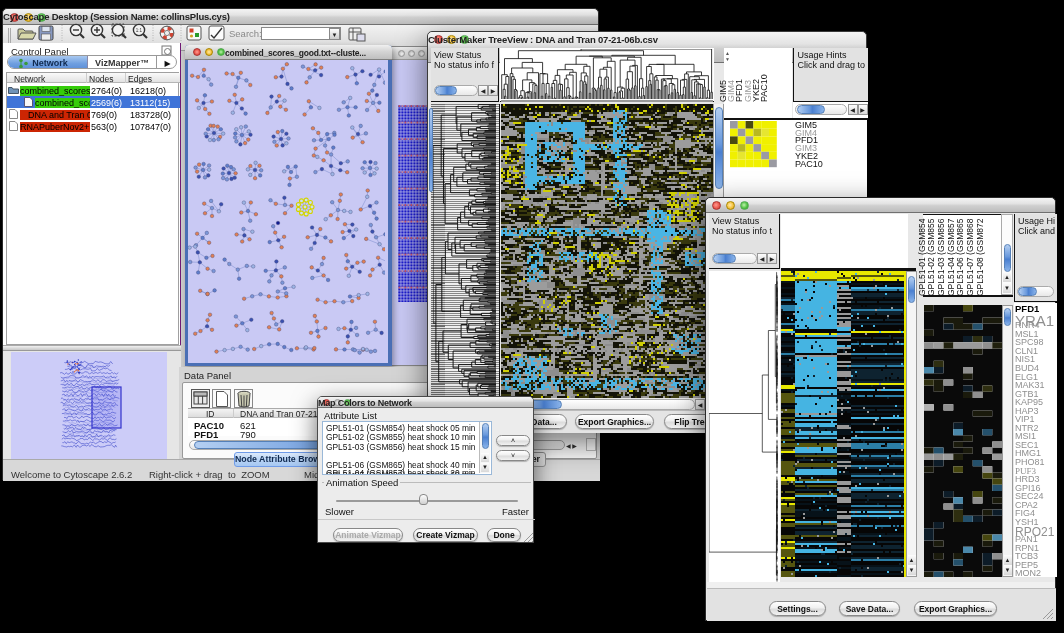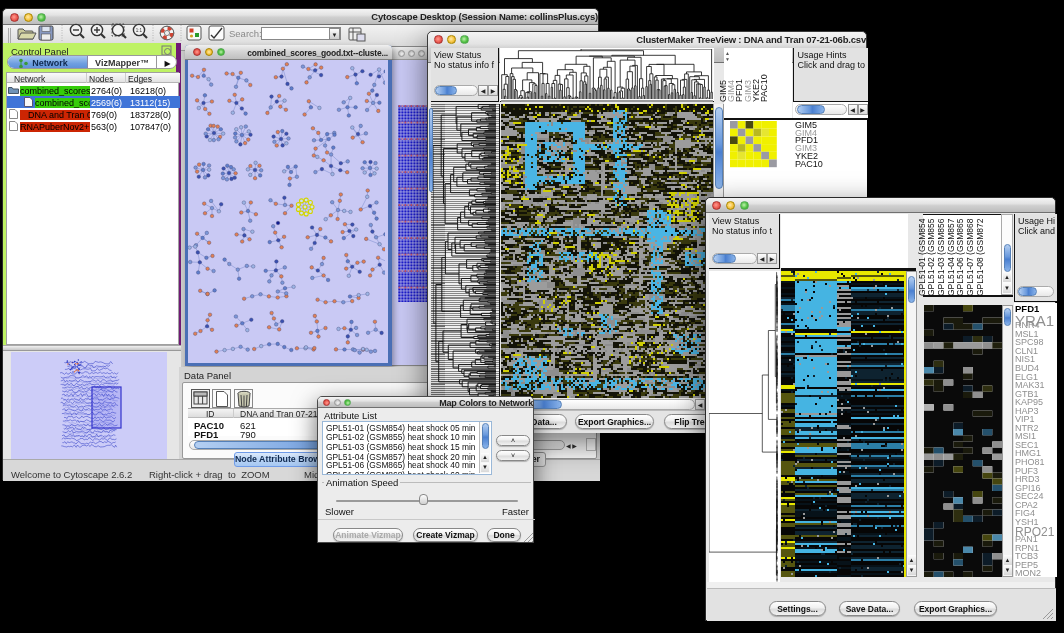"Cytoscape Desktop (Session Name:" .ttxt { text-align: right -> left }
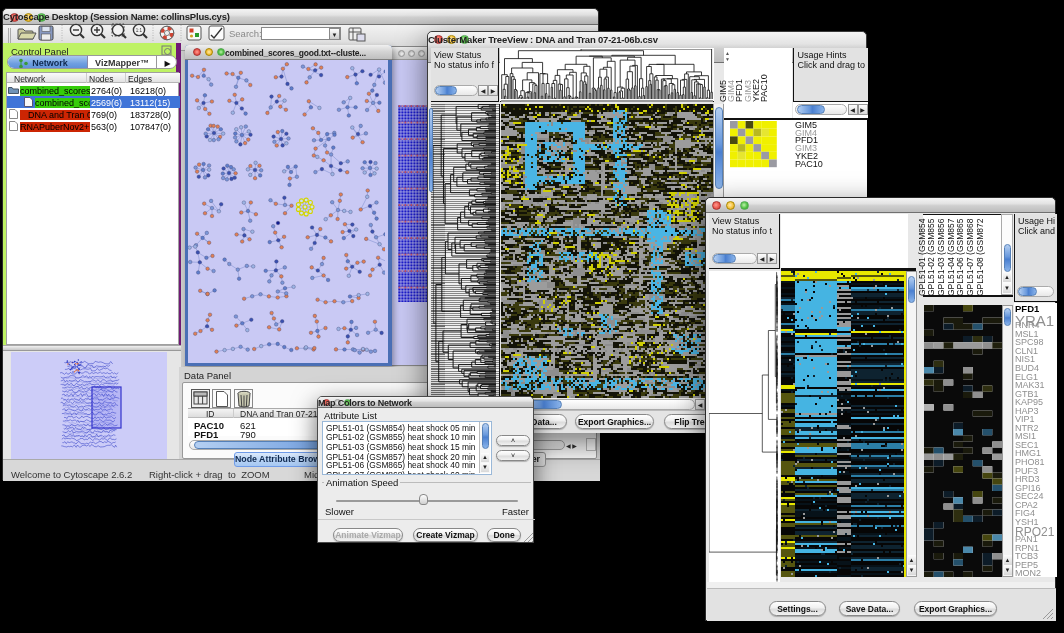"Control Panel" div.abs { background: #bef264 -> #ffffff; border-right: 5px solid #701a75 -> 1px solid #701a75 }
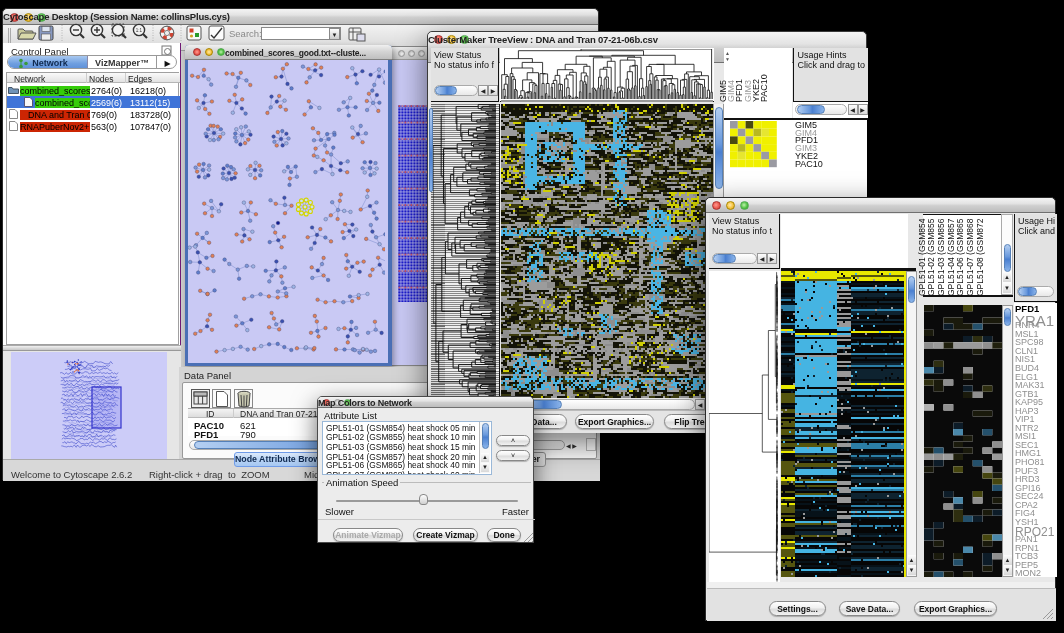"GPL51-04 (GSM857) heat shock 20" div.abs { top: 30px -> 46px }
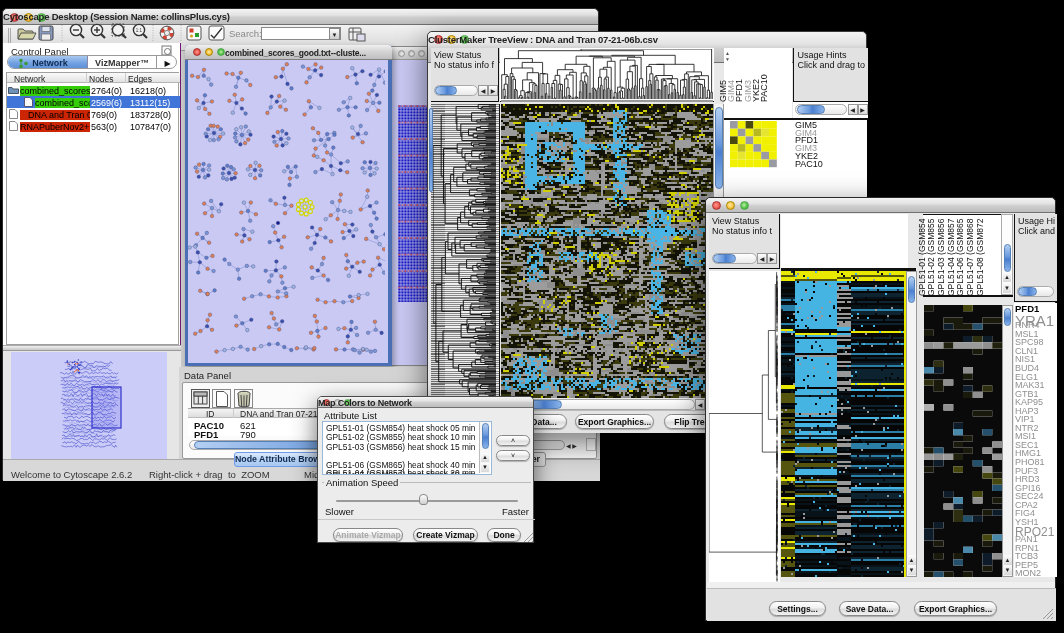"PUF3" div.abs { font-family: none -> Liberation Serif, serif }
